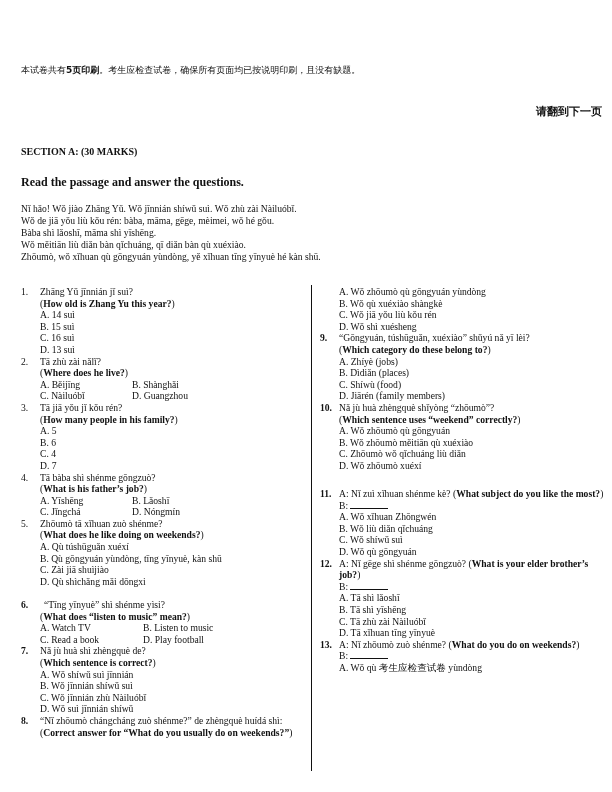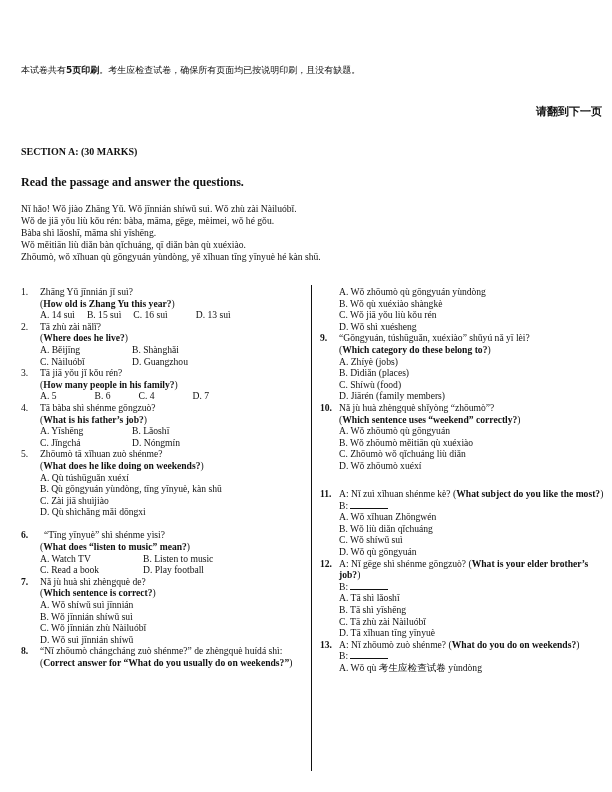"A. 14 suì" .opts4 { flex-direction: none -> column }
